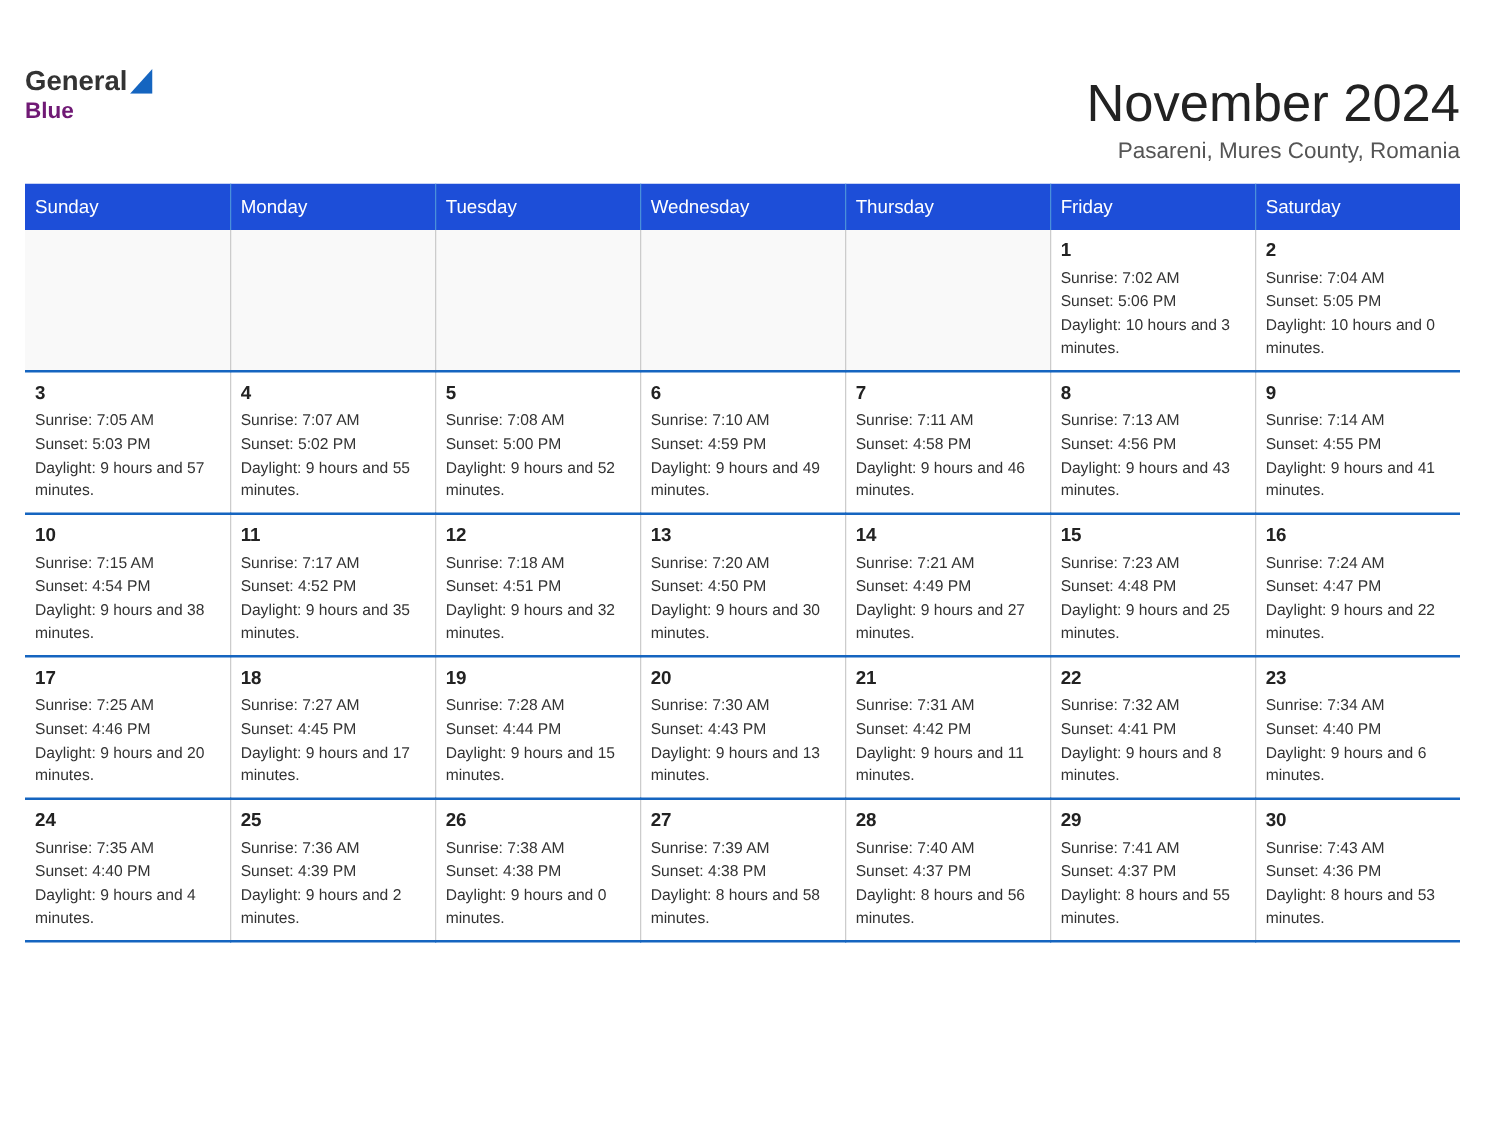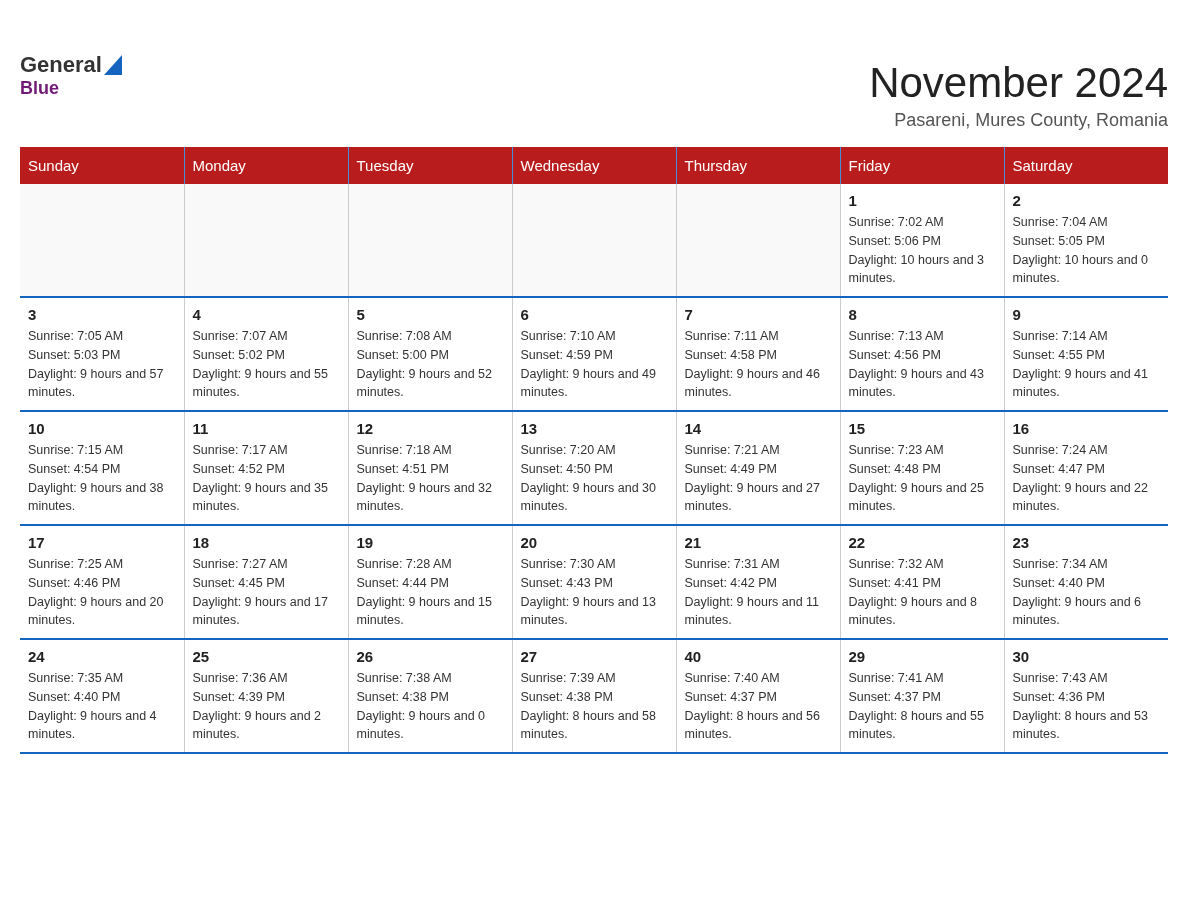"Sunday" thead tr { background-color: #b91c1c -> #1d4ed8 }
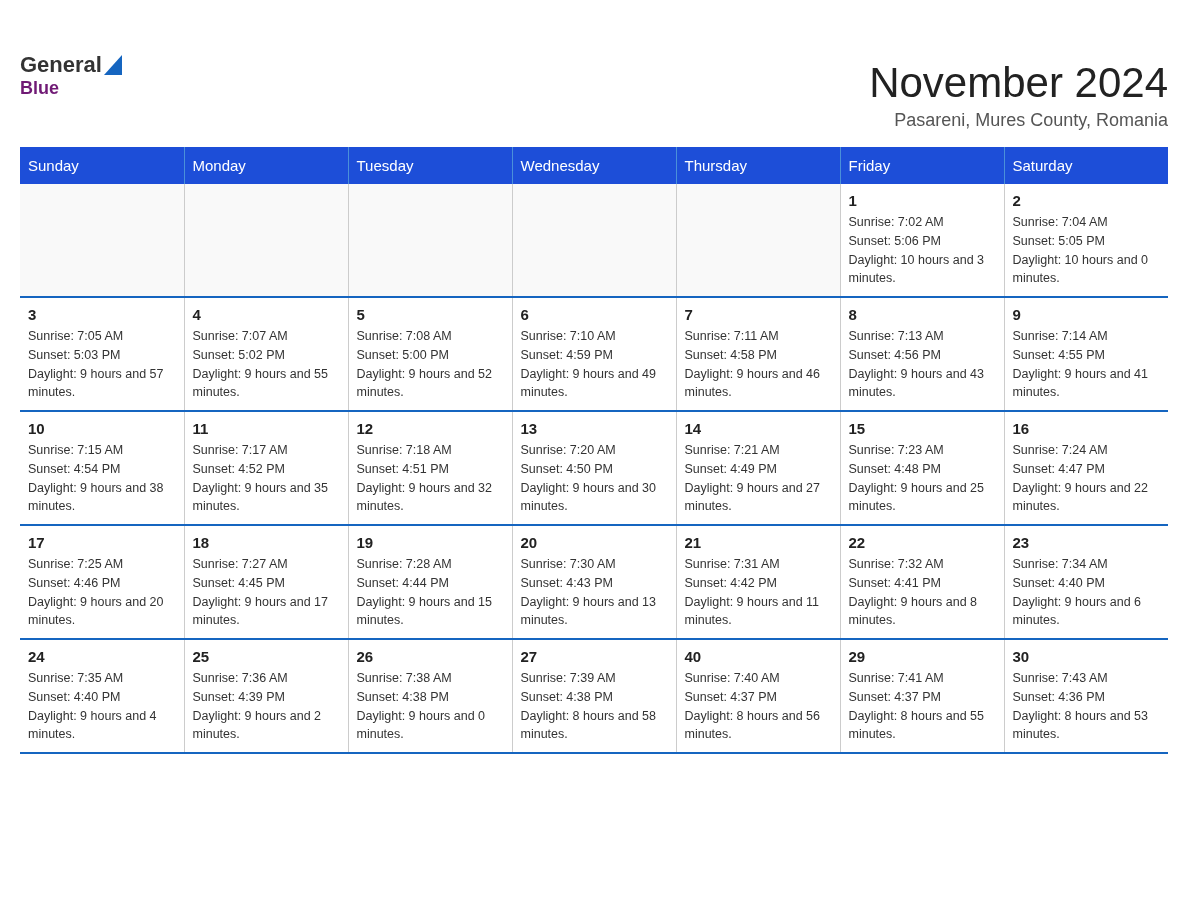"40" span.day-number { text: 40 -> 28 }
